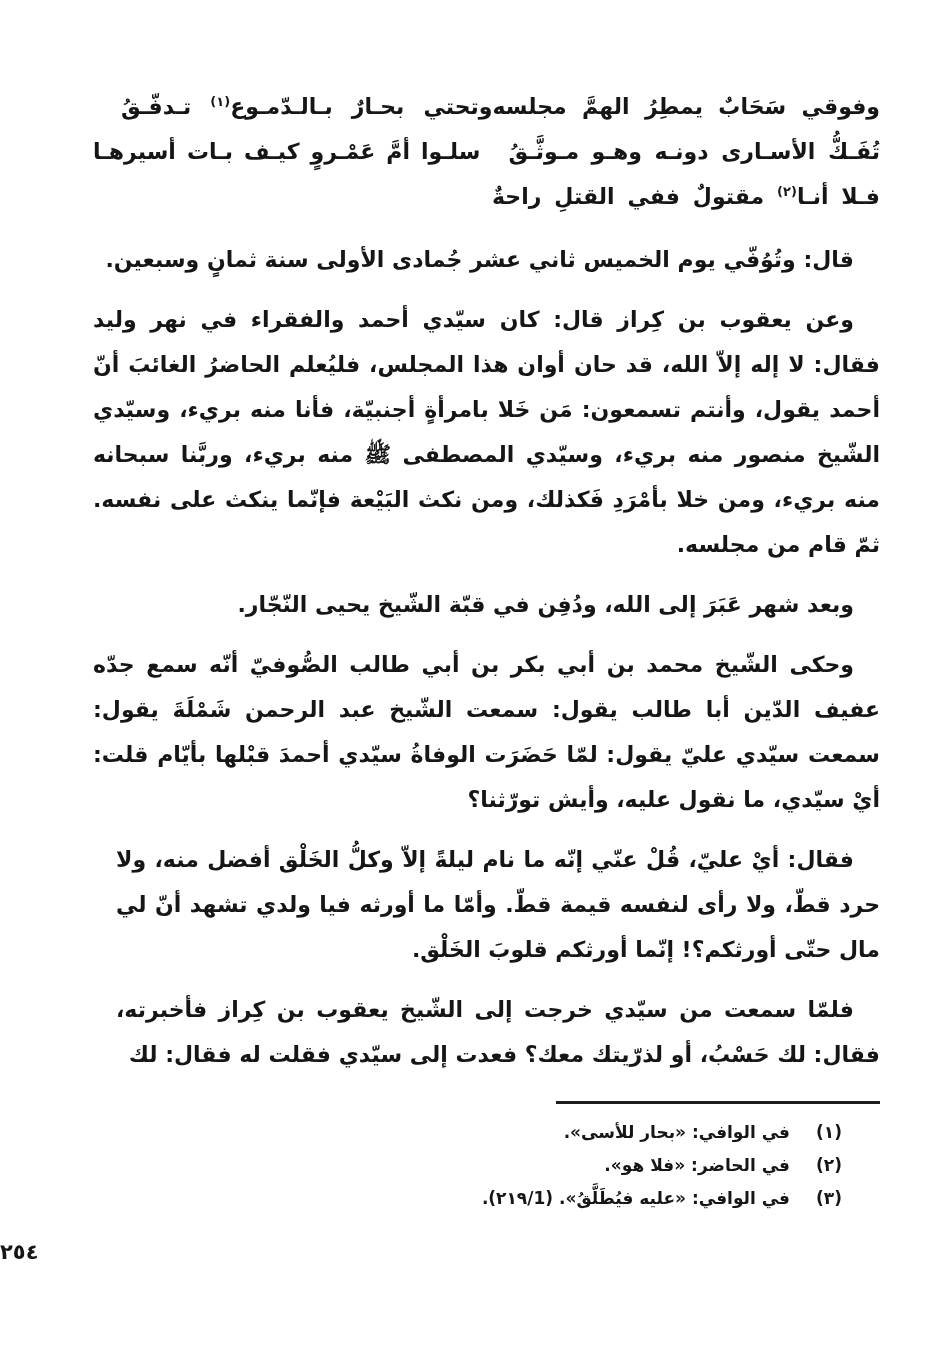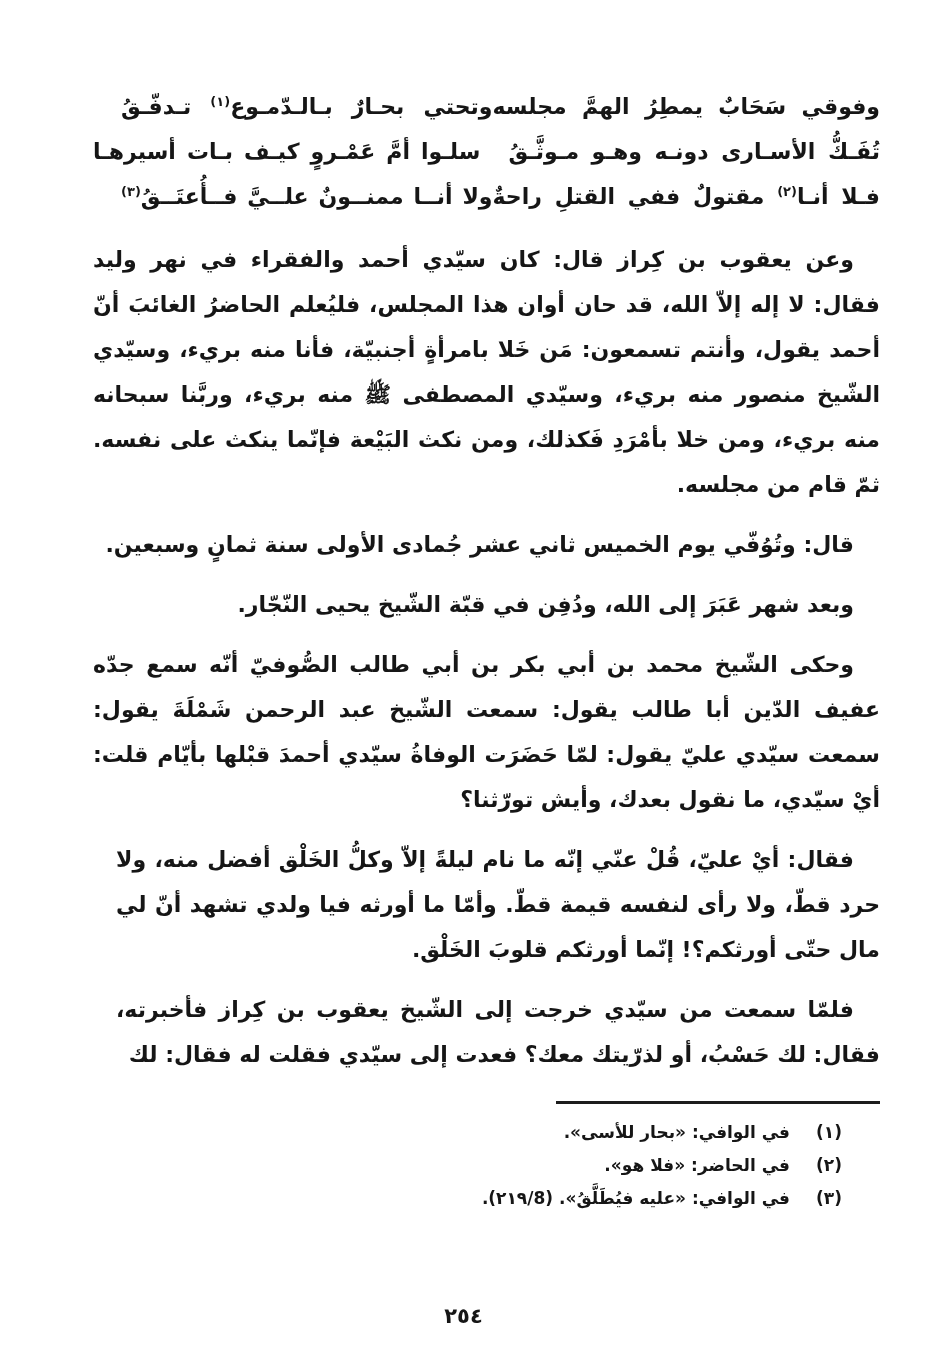"ولا أنــا ممنــونٌ علــيَّ" div.hemistich { html: <div><span>ولا أنــا ممنــونٌ علــيَّ فــأُعتَــقُ</span><sup>(٣)</sup><span></span></div> -> none }
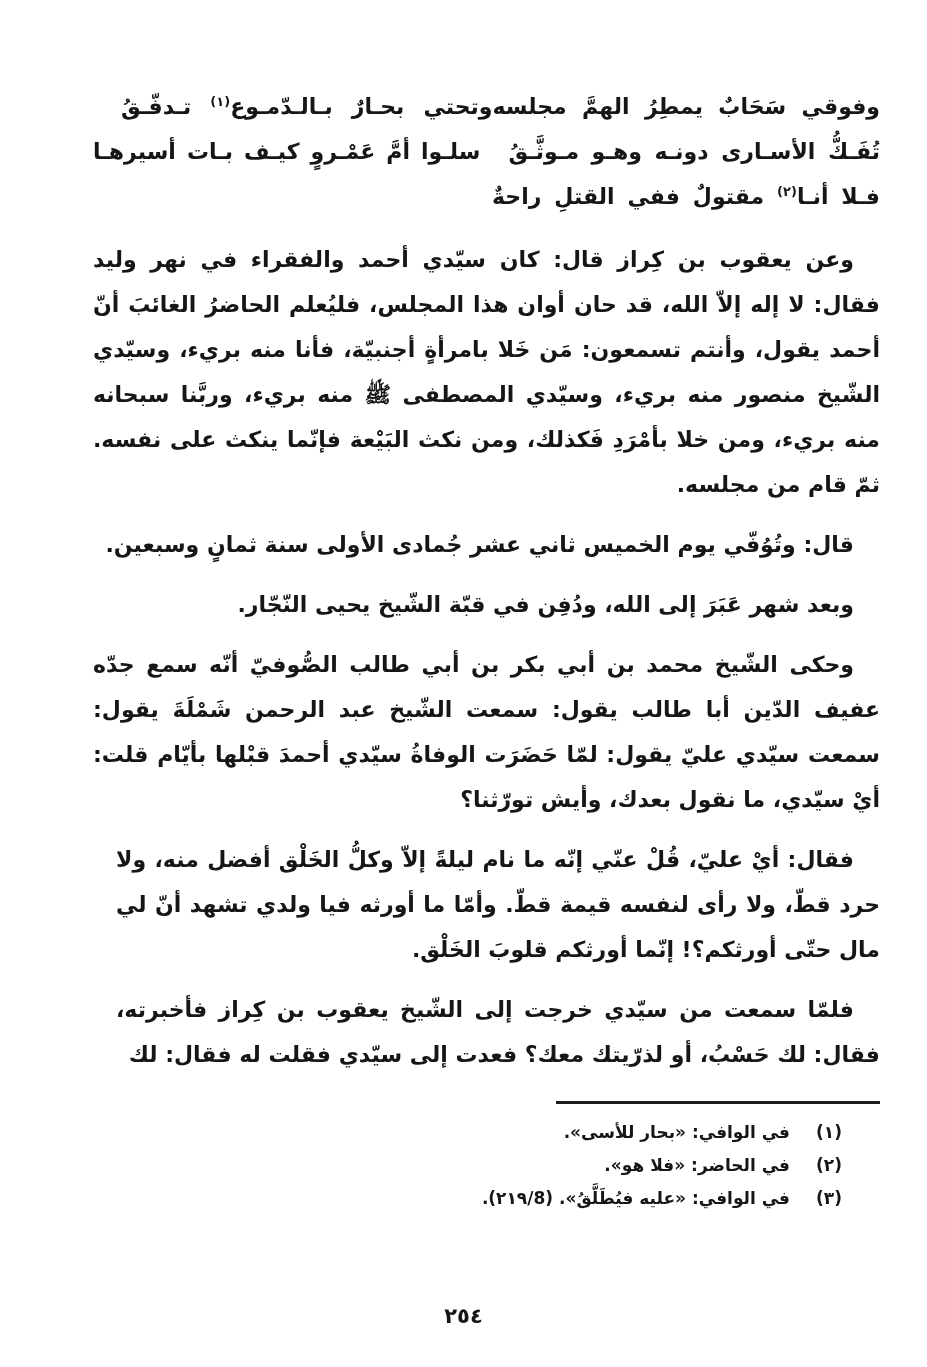"وعن يعقوب بن كِراز قال:" p.para { order: before "قال: وتُوُفّي يوم الخميس ثاني" -> after "قال: وتُوُفّي يوم الخميس ثاني" }
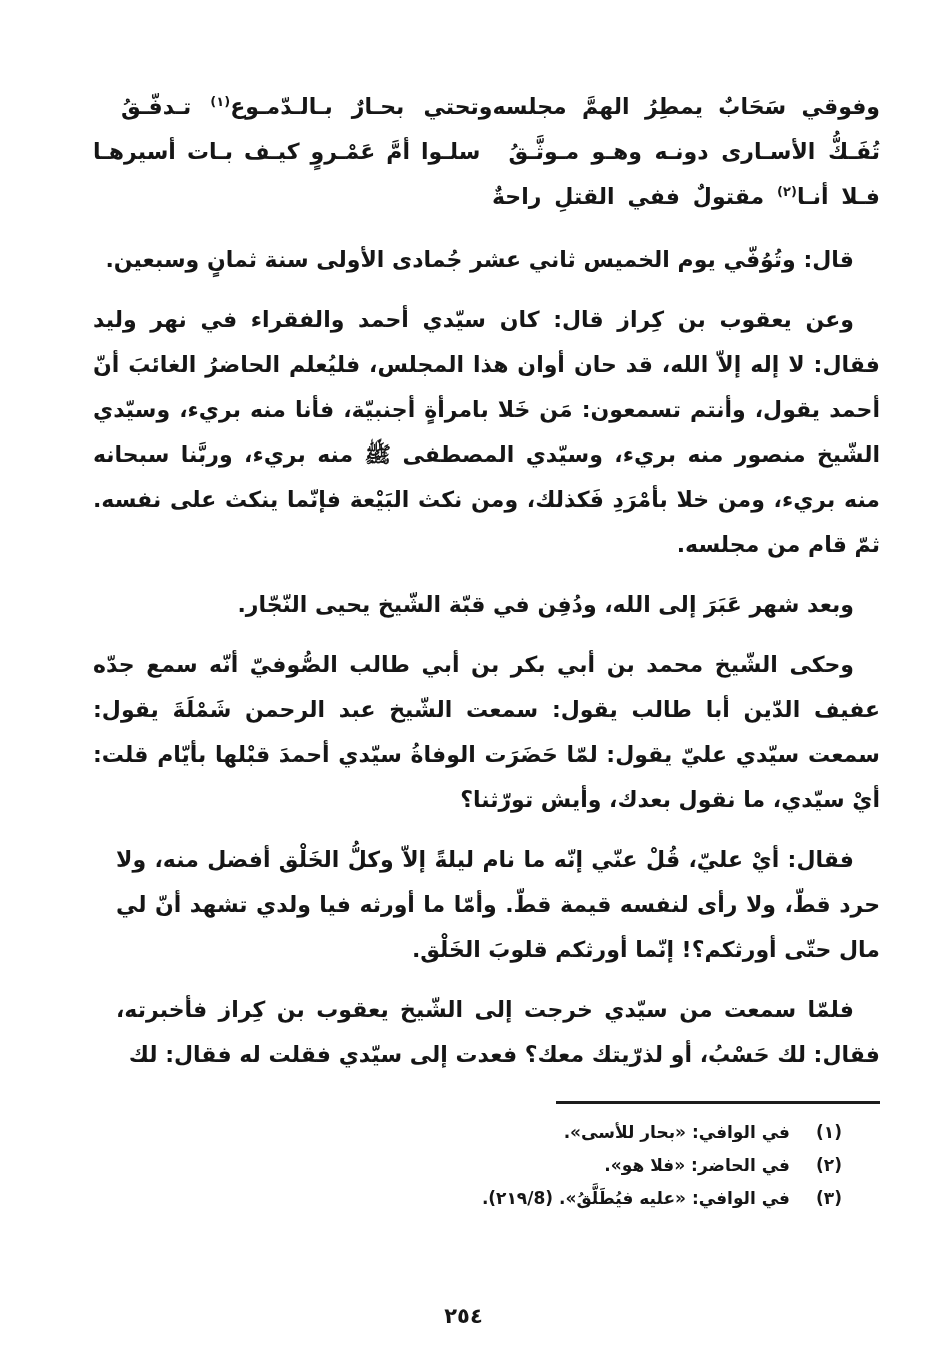"وحكى الشّيخ محمد بن أبي" p.para { text: بعدك -> عليه }
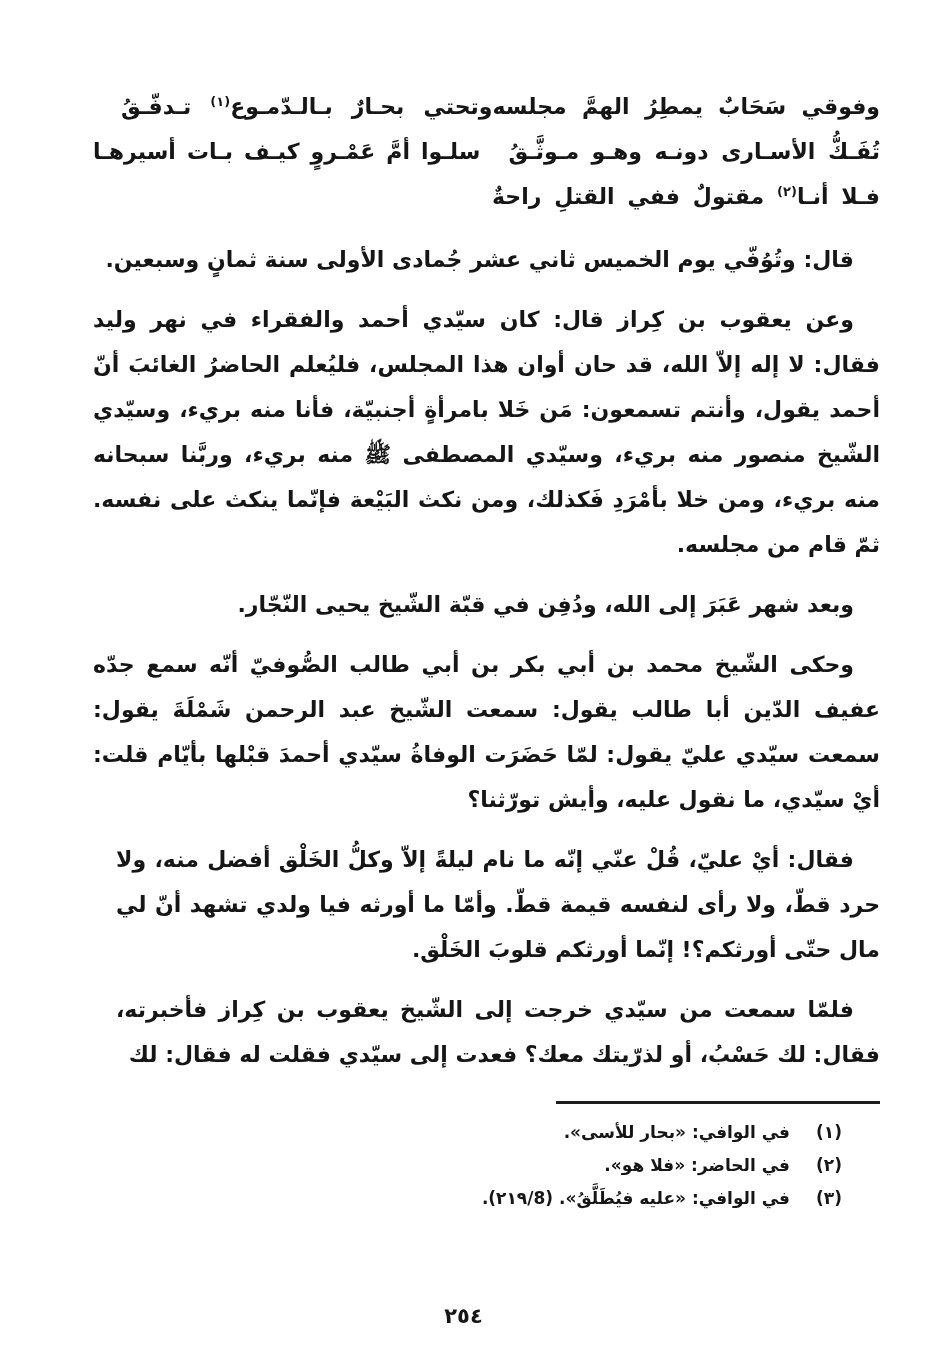"في الوافي: «عليه فيُطَلَّقُ». (٢١٩/8)." span.fn-text { text: ٢١٩/8 -> ٢١٩/1 }
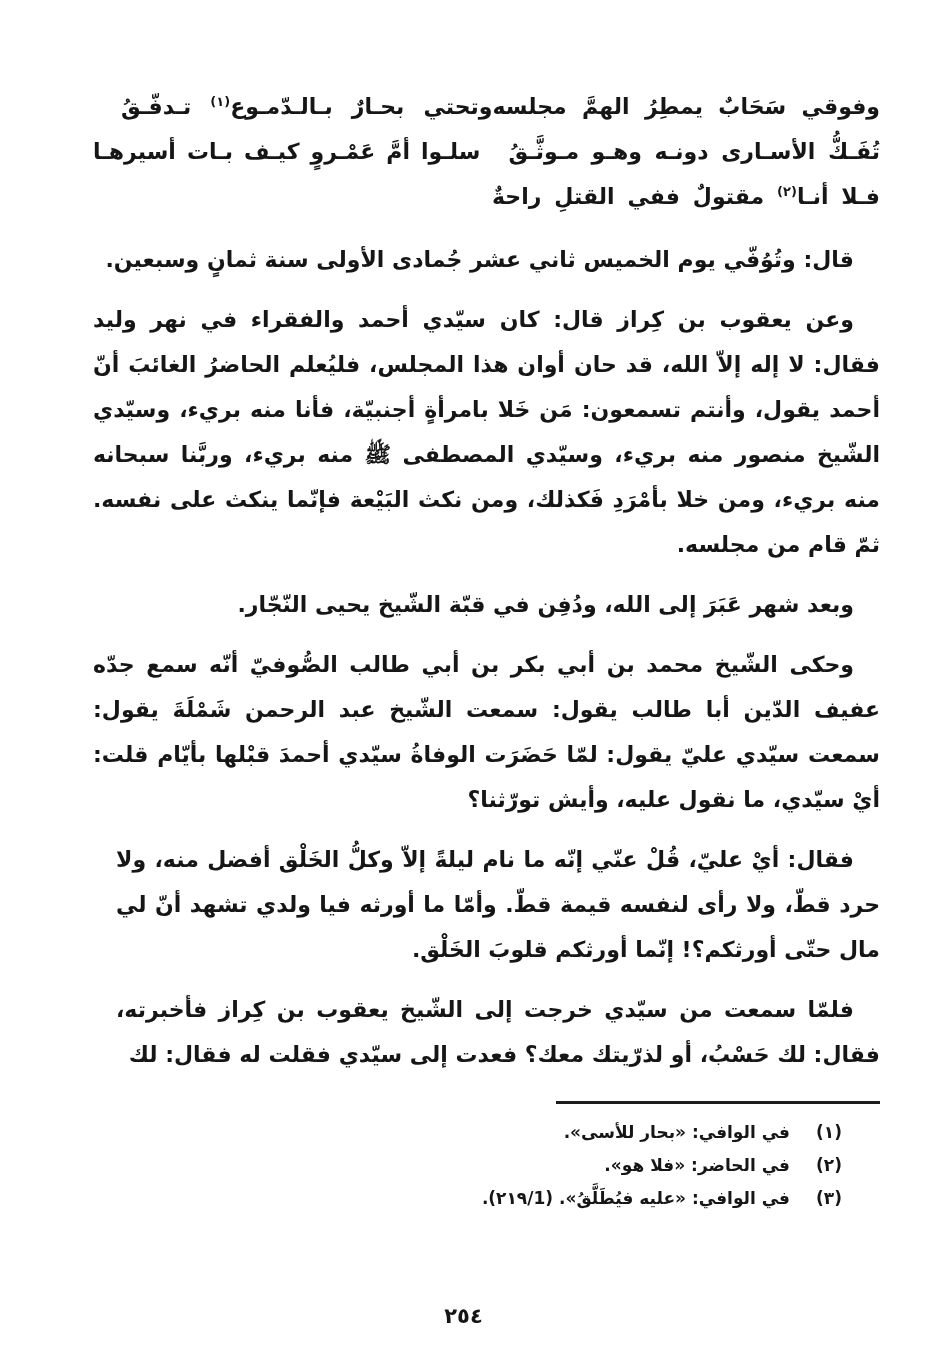"٢٥٤" .page-number { text-align: center -> left; top: 1304px -> 1240px }
